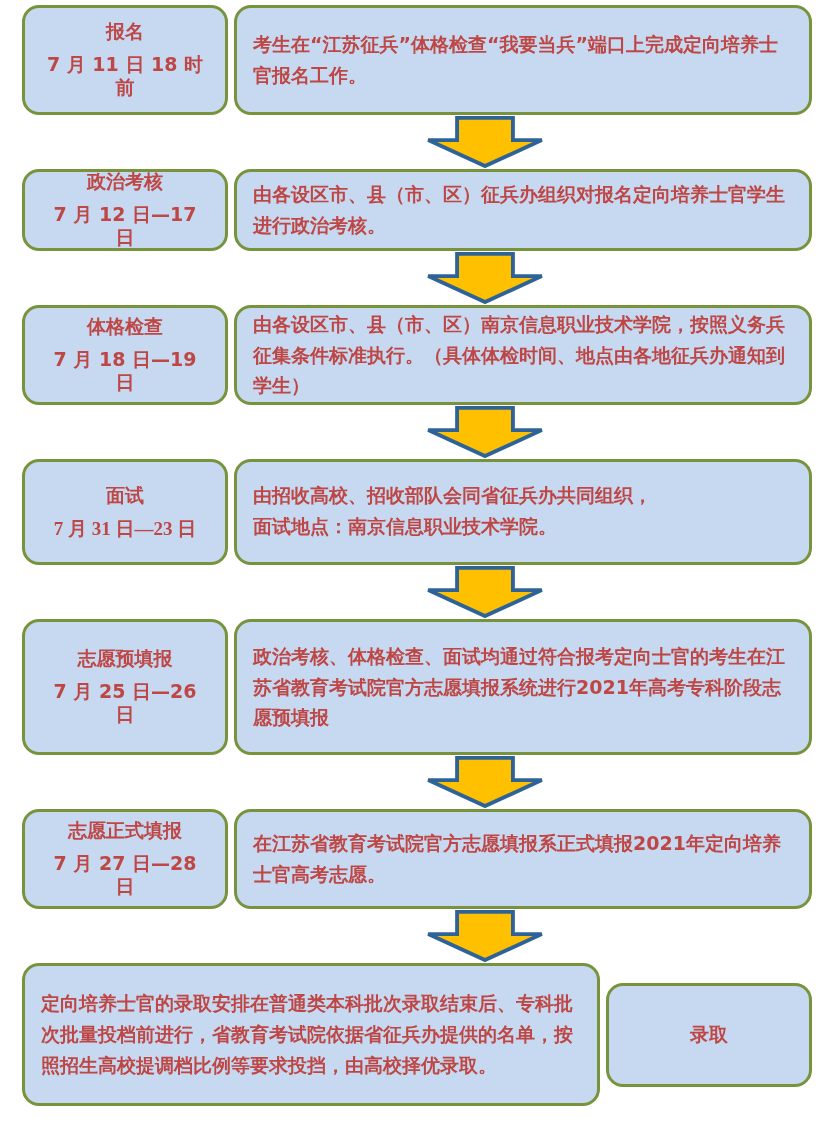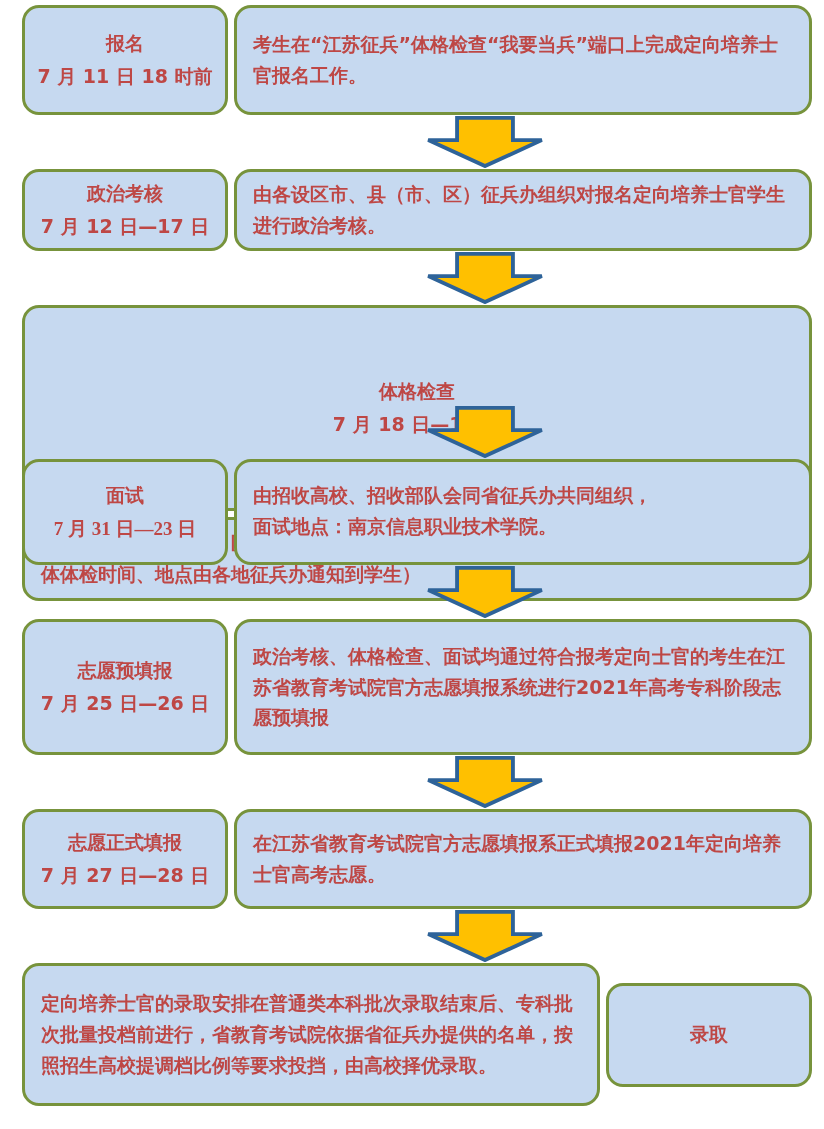"报名" .left { padding: 4px 6px -> 4px 16px }
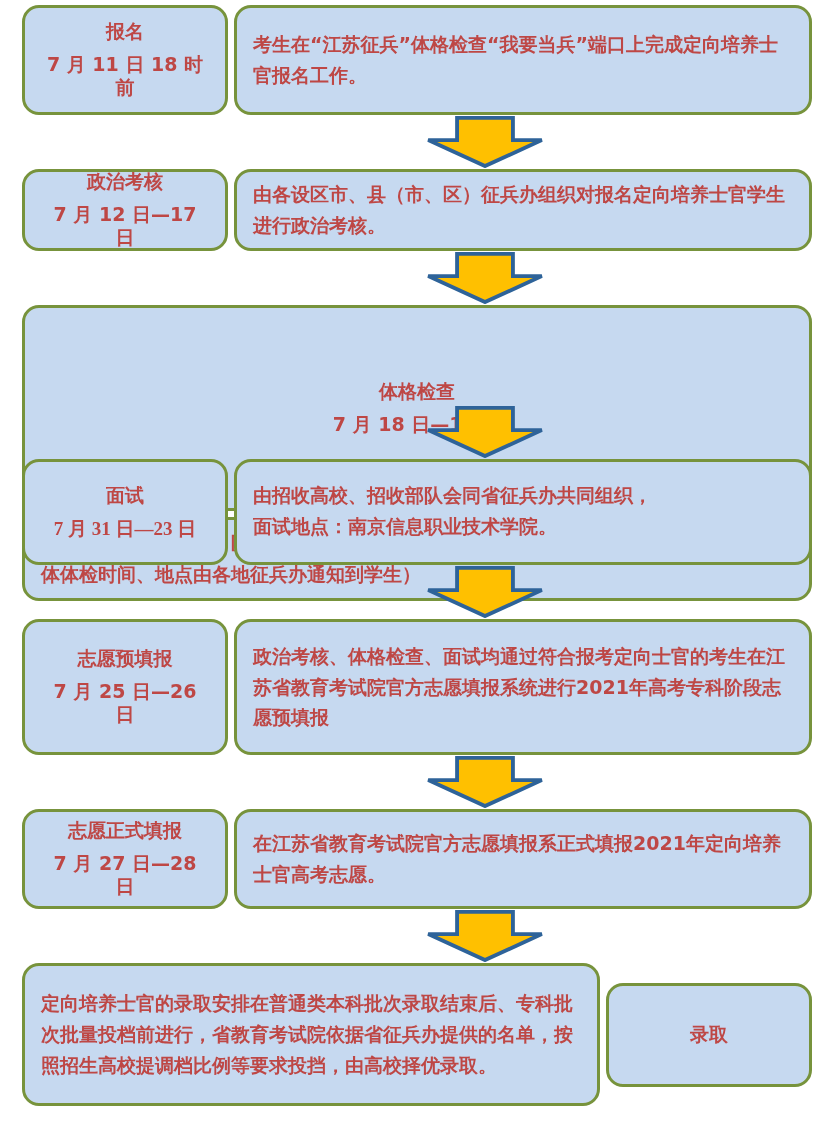"体格检查" .r3 { flex-direction: column -> none }
